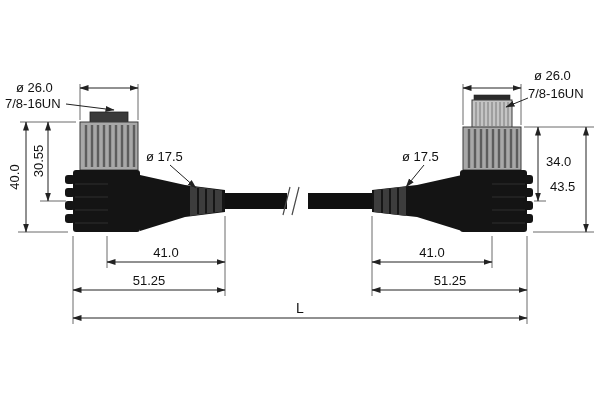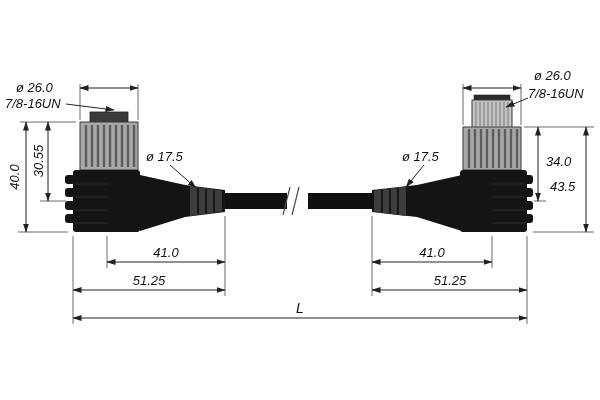"ø 26.0" .canvas { font-style: italic -> none }
